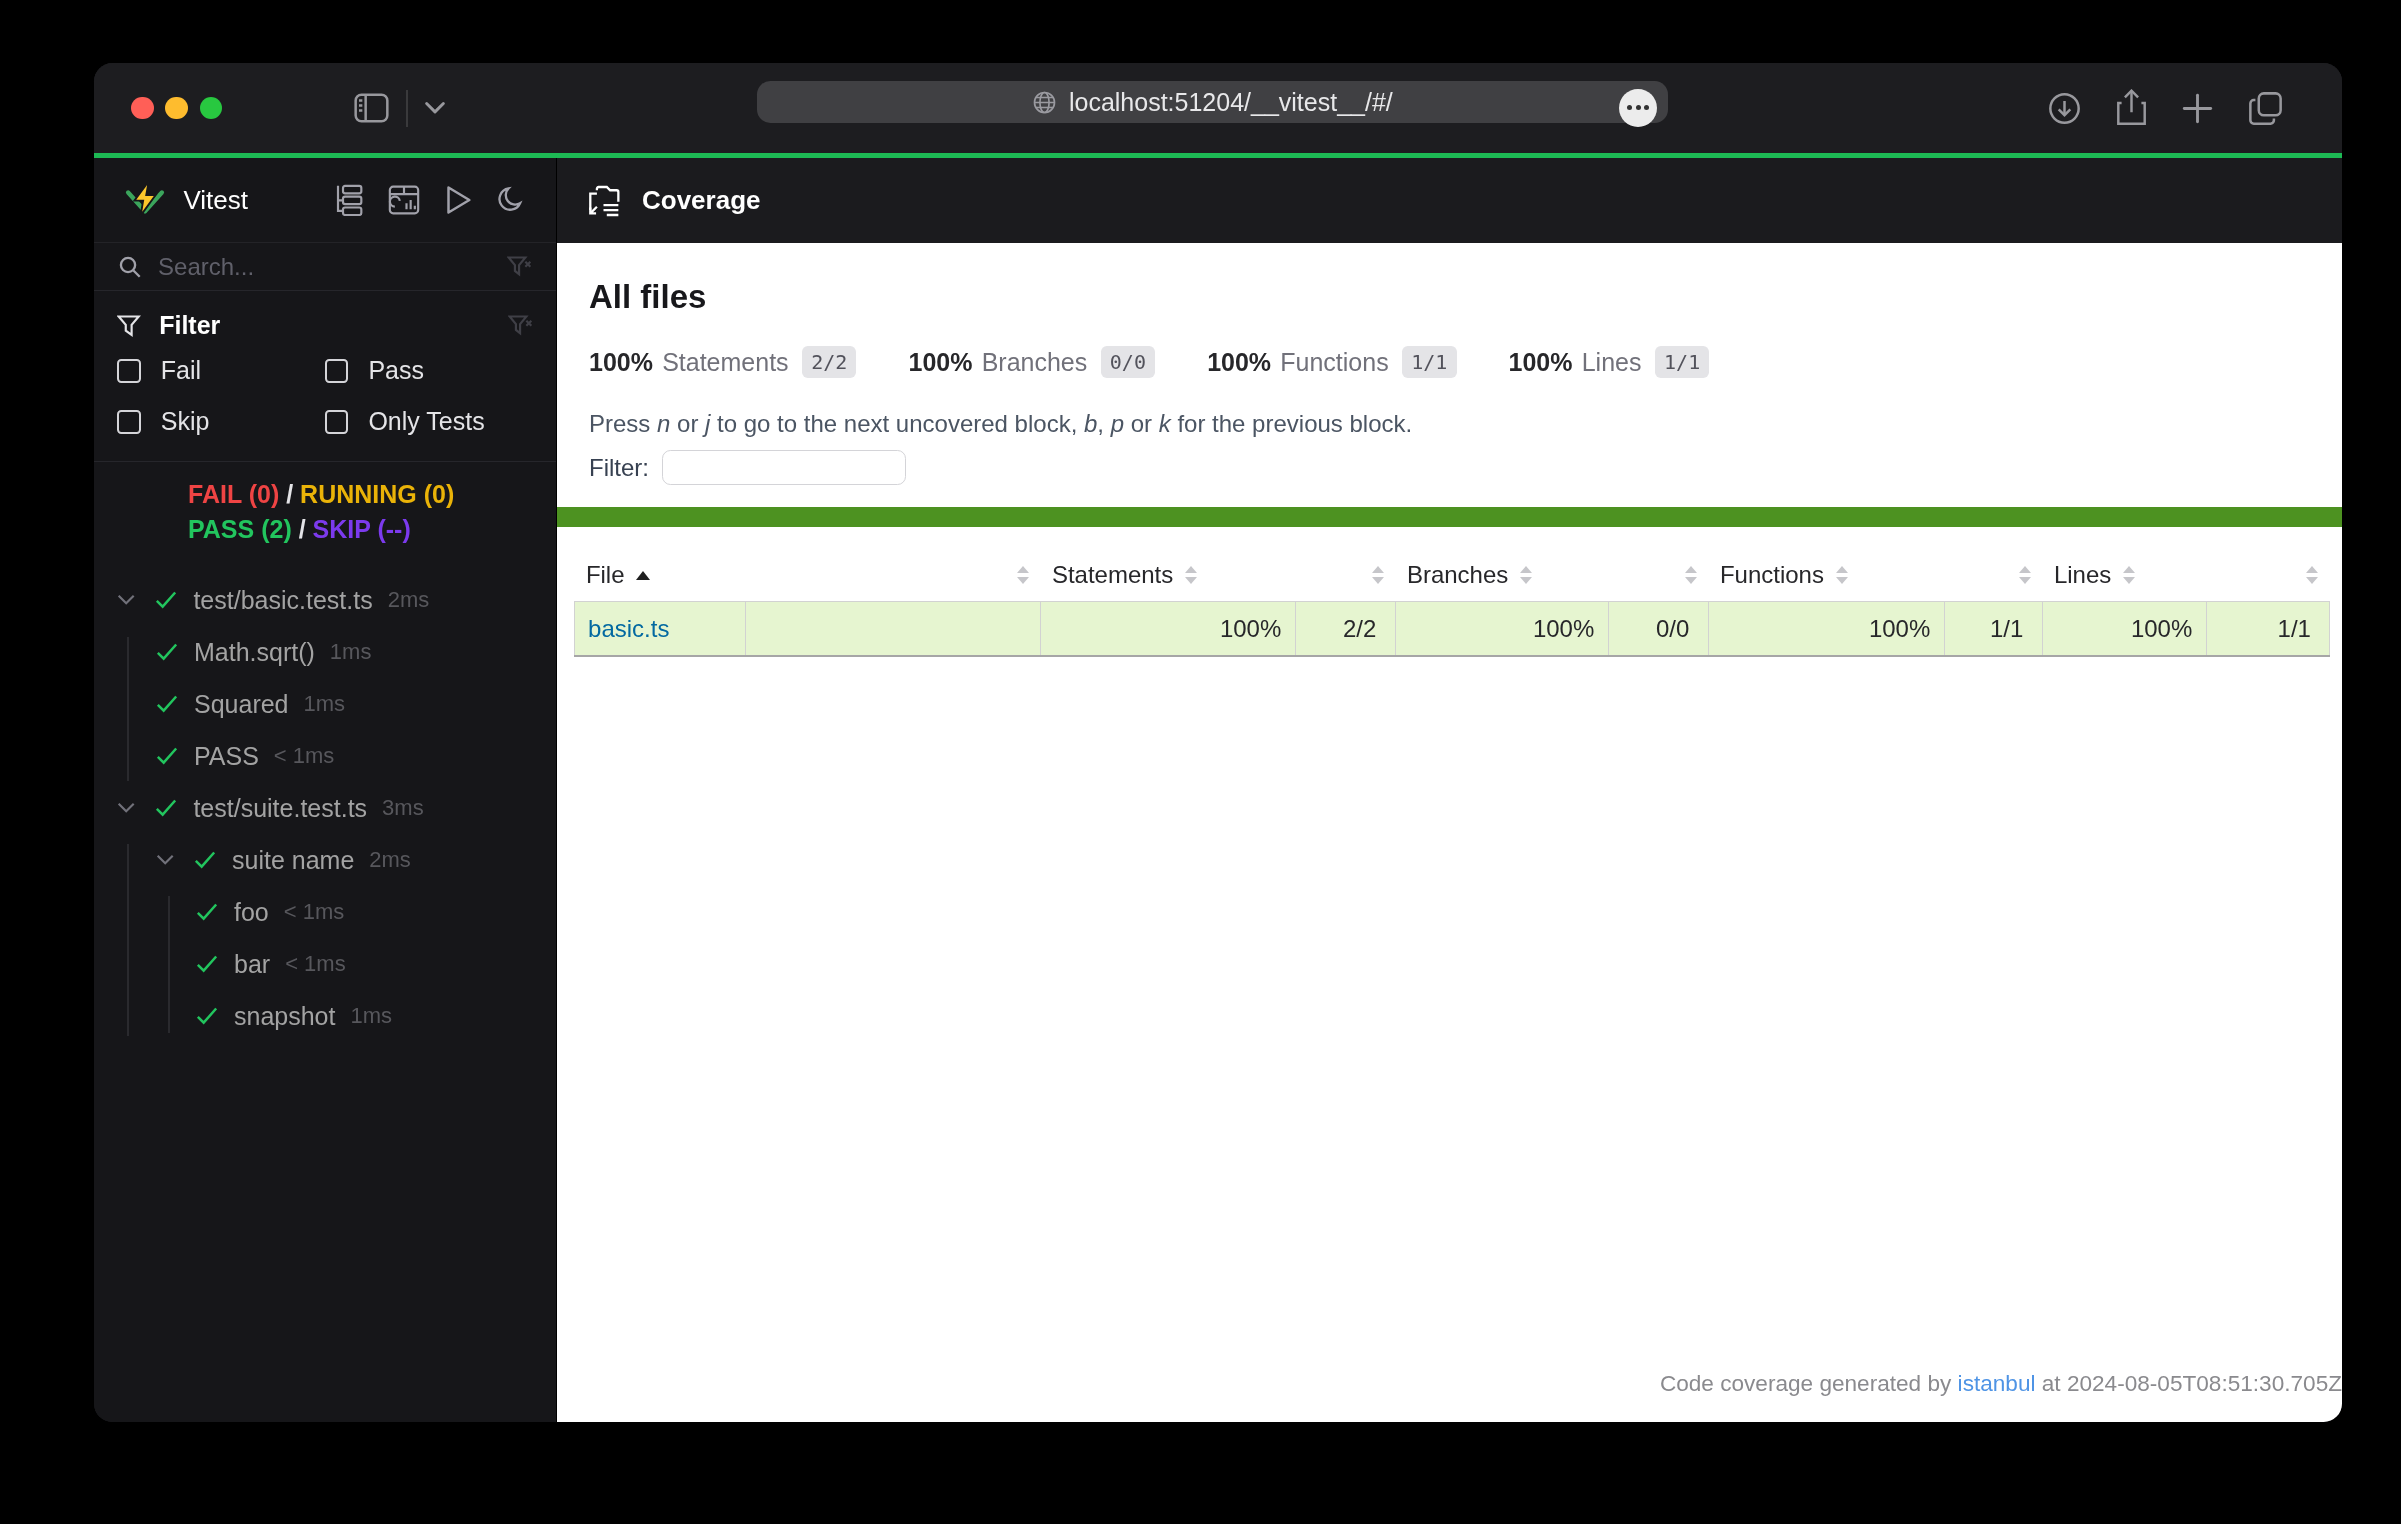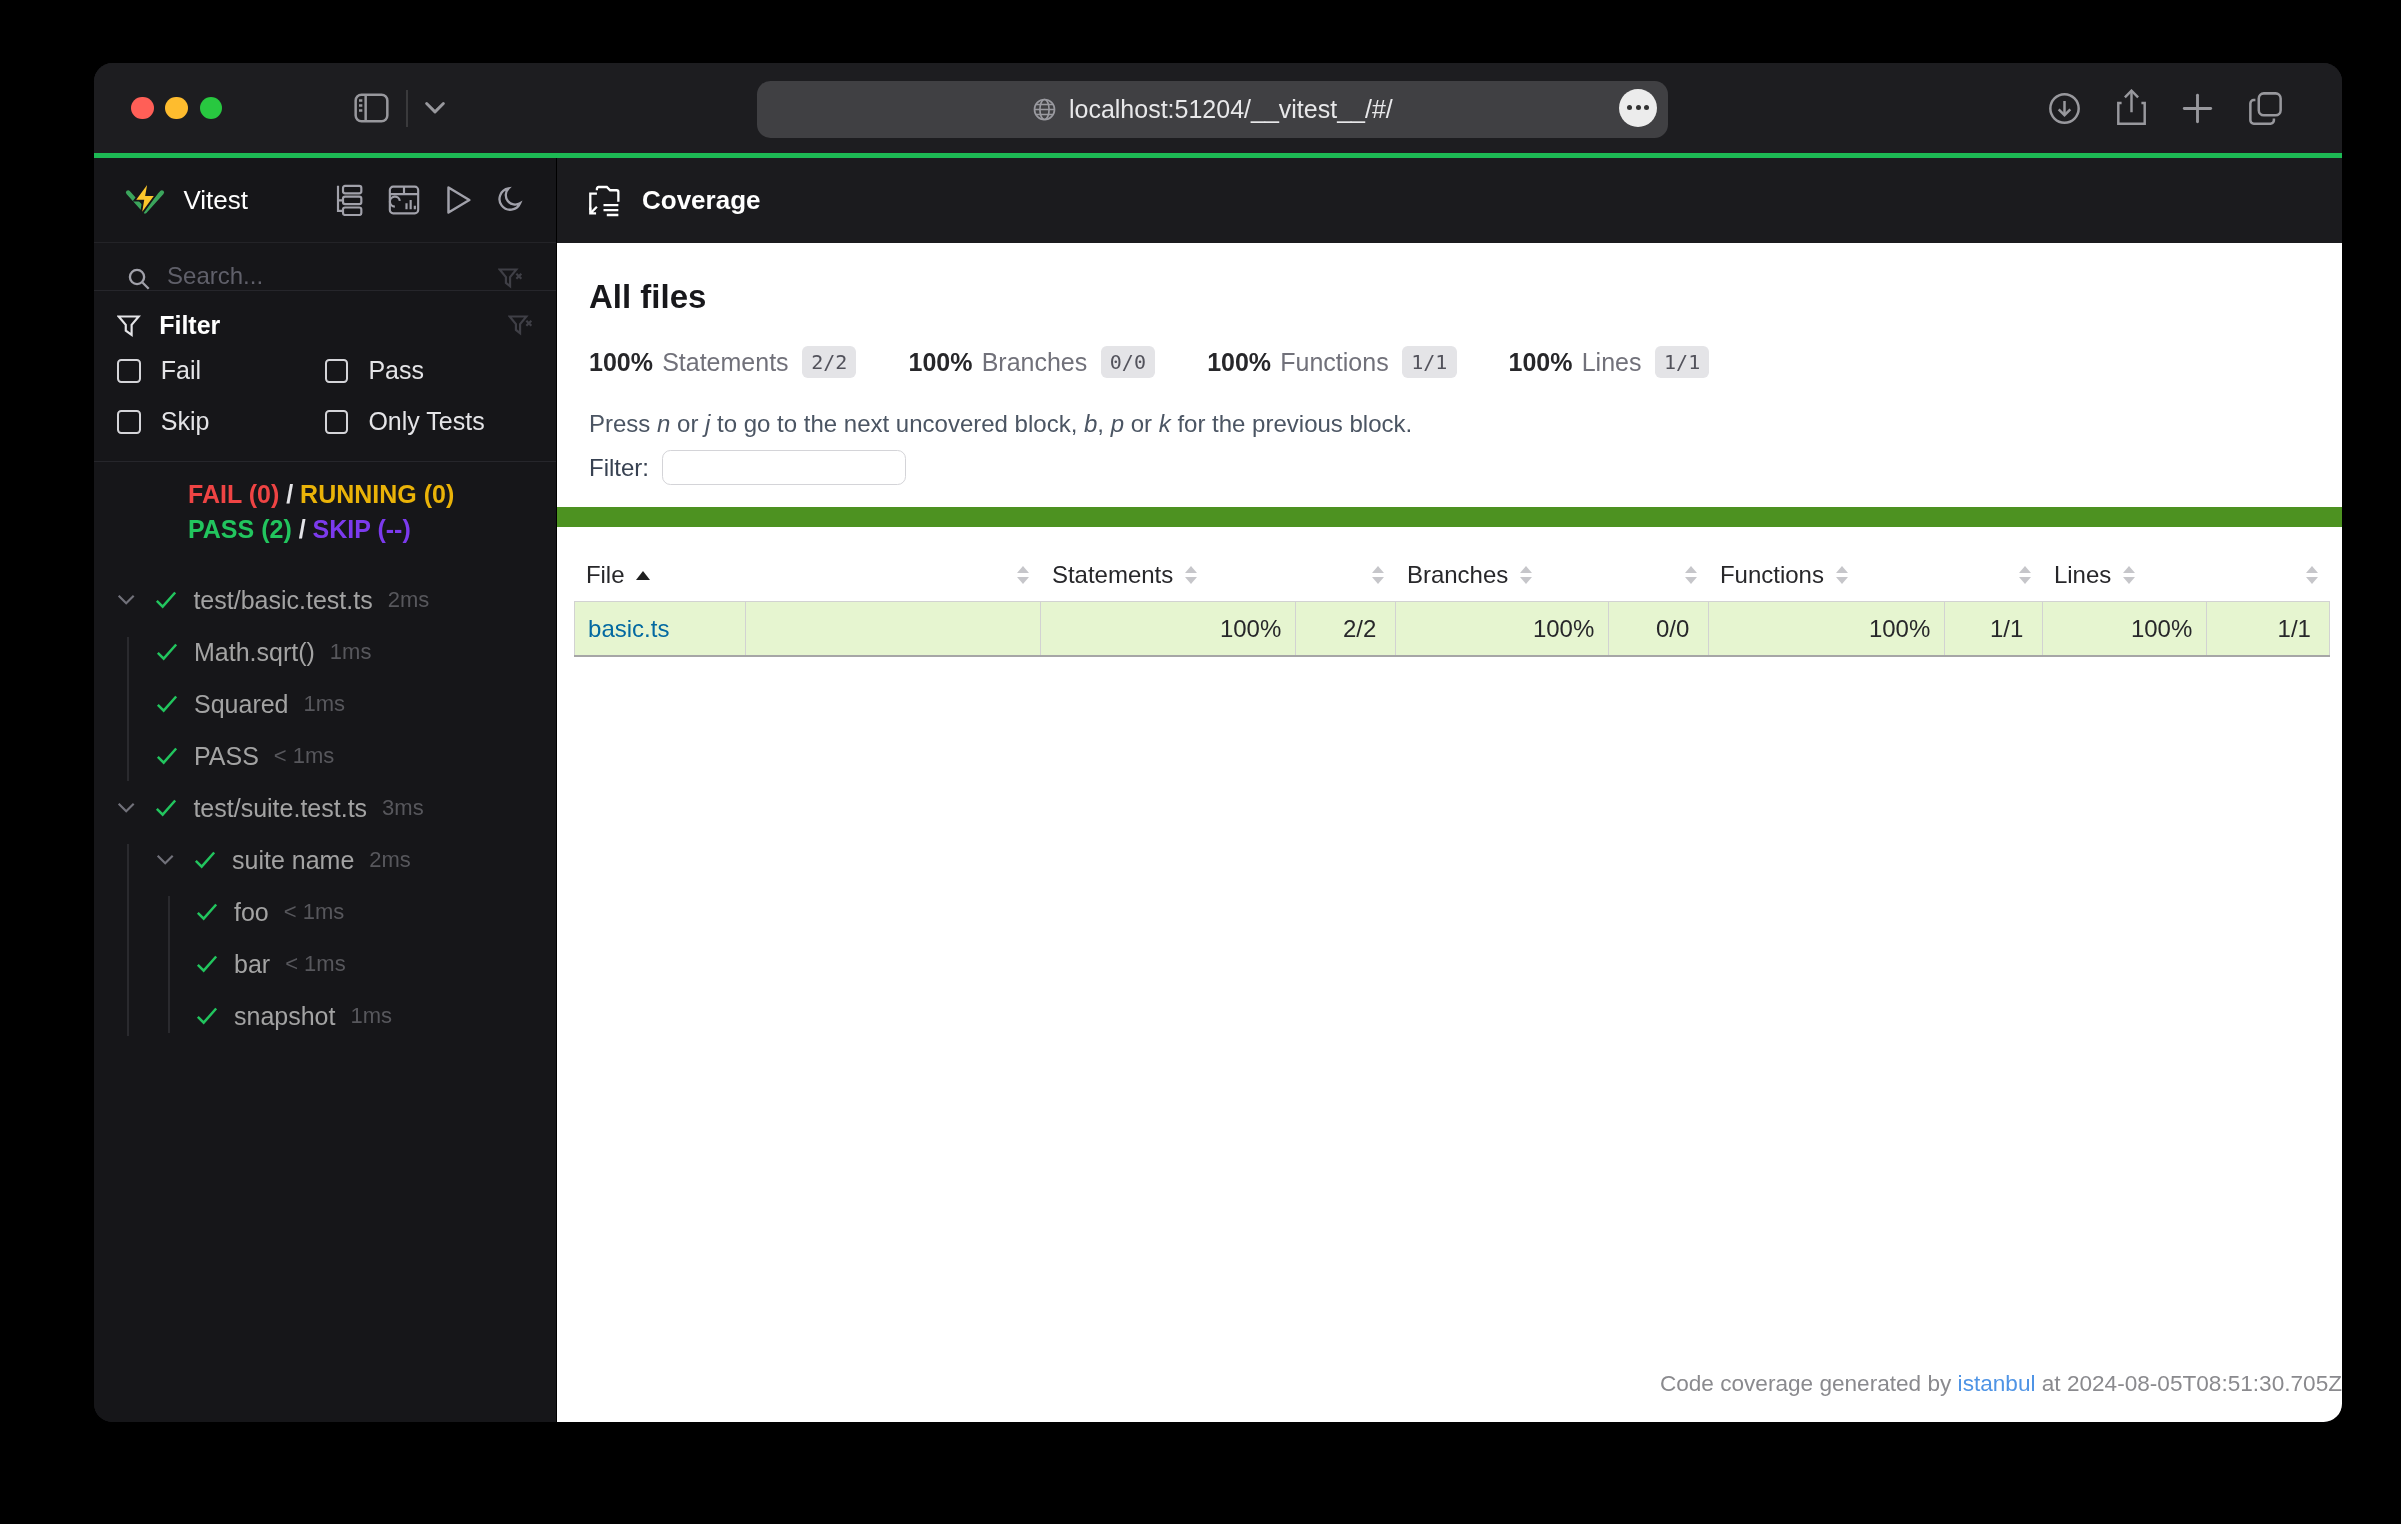"localhost:51204/__vitest__/#/" .urlbar { height: 57px -> 42px }
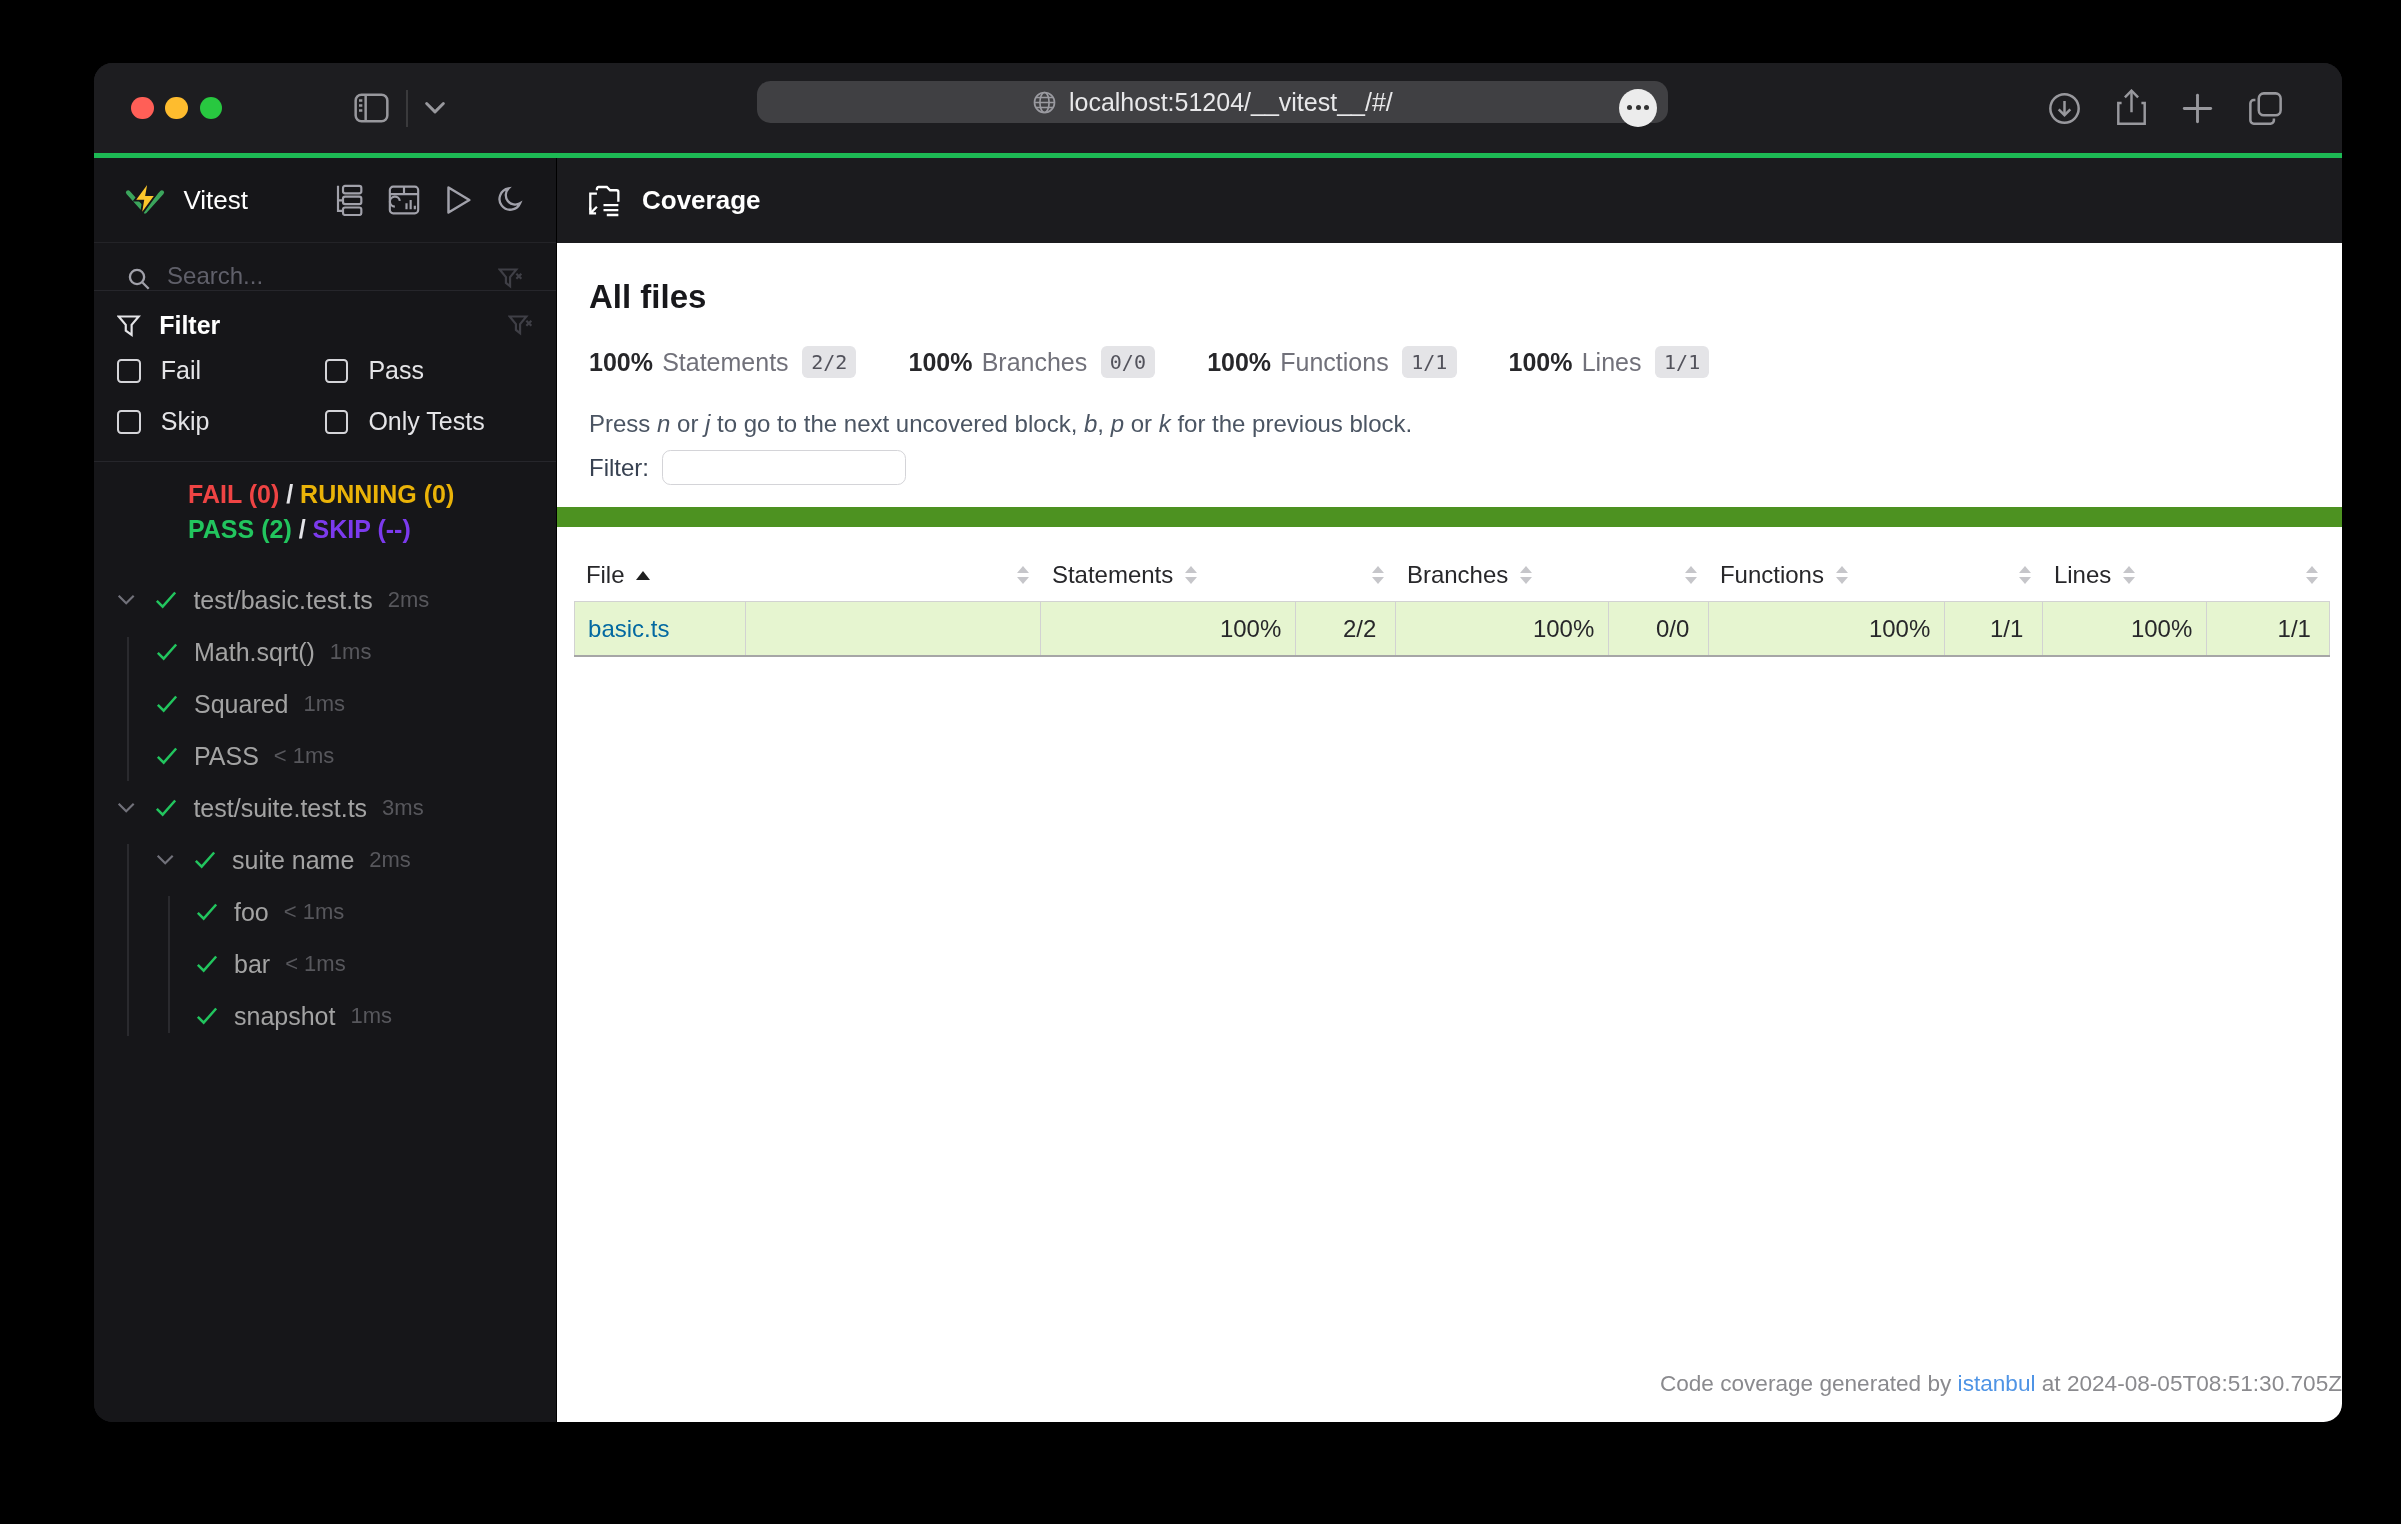"Search..." .search-row { align-items: flex-end -> center; padding: 0 33px -> 0 24px }
